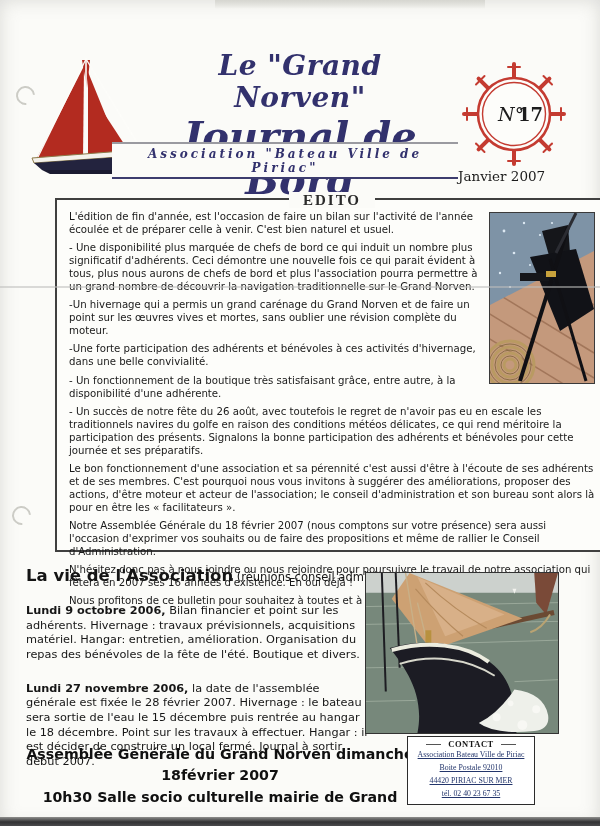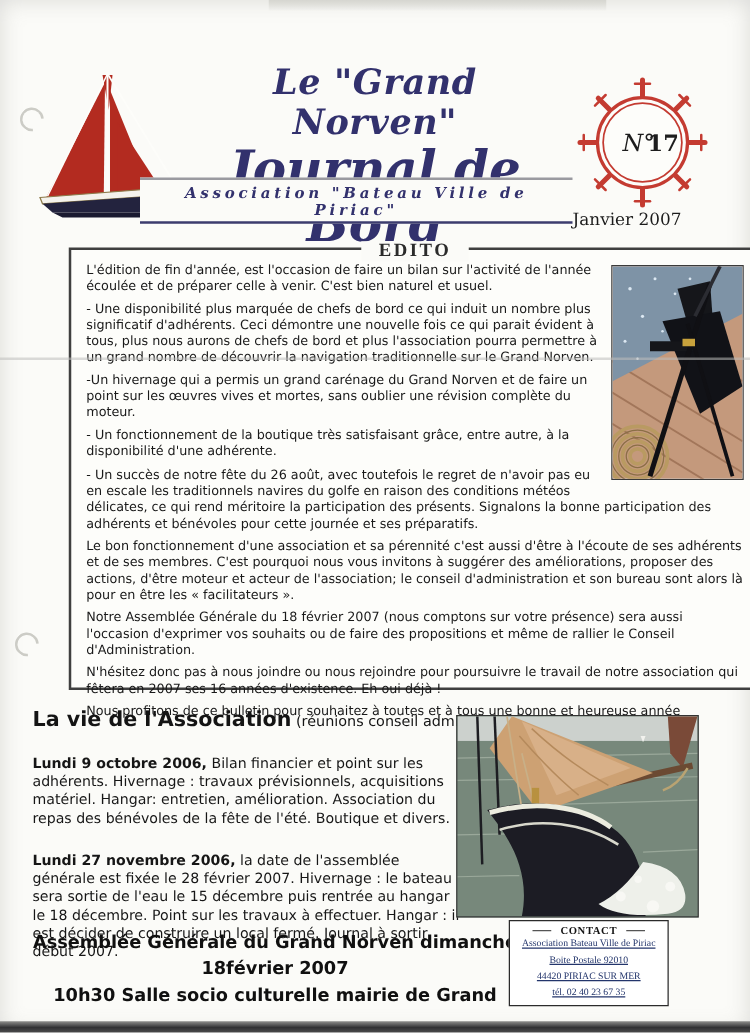"-Une forte participation des adhérents" p { html: none -> <p>-Une forte participation des adhérents et bénévoles à ces activités d'hivernage, dans une belle convivialité.</p> }
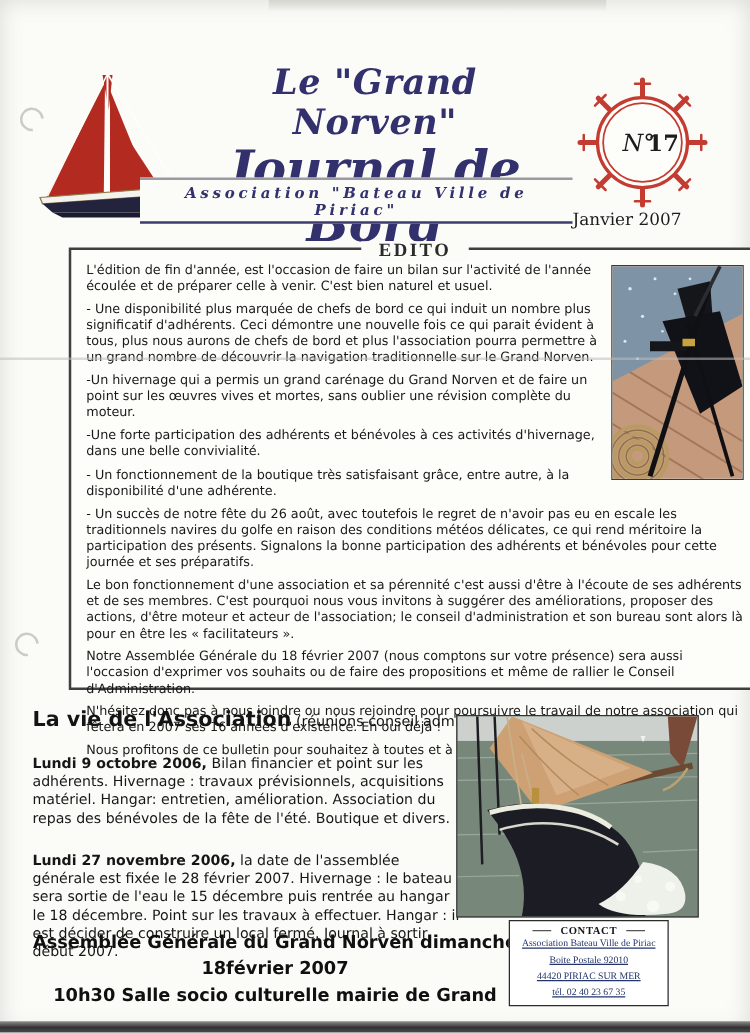"Bilan financier et point sur" span { text: Association -> Organisation }
